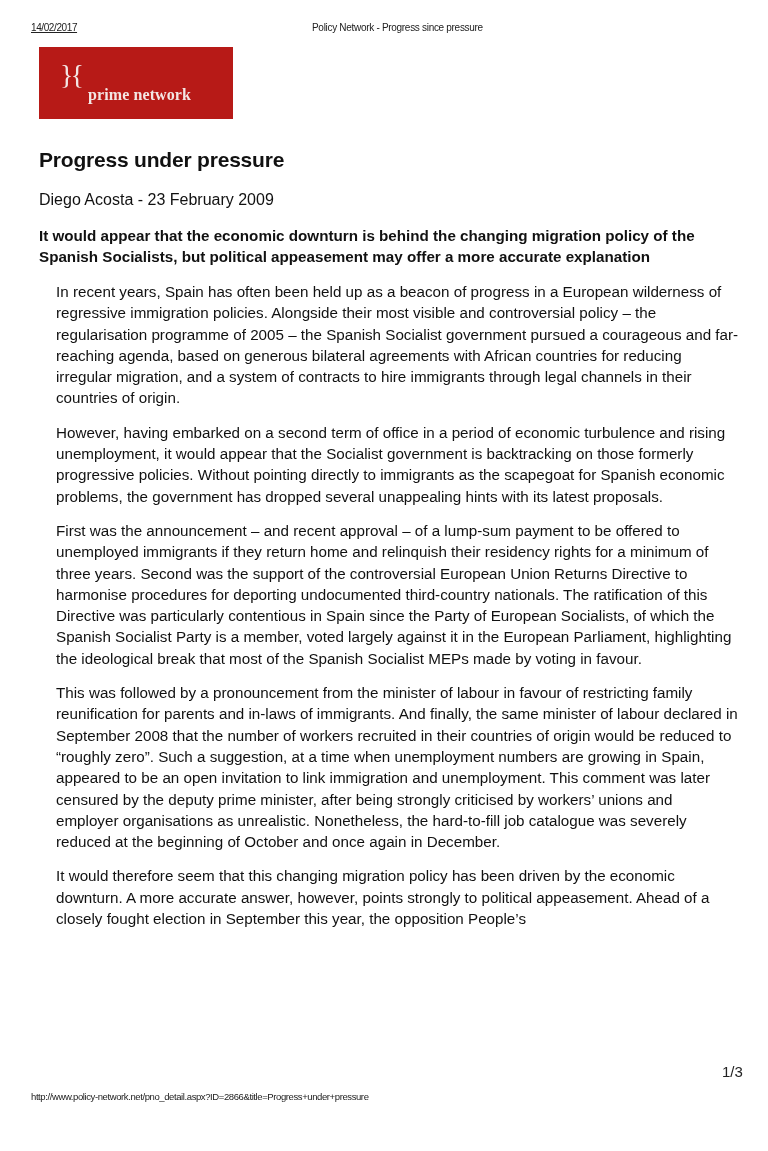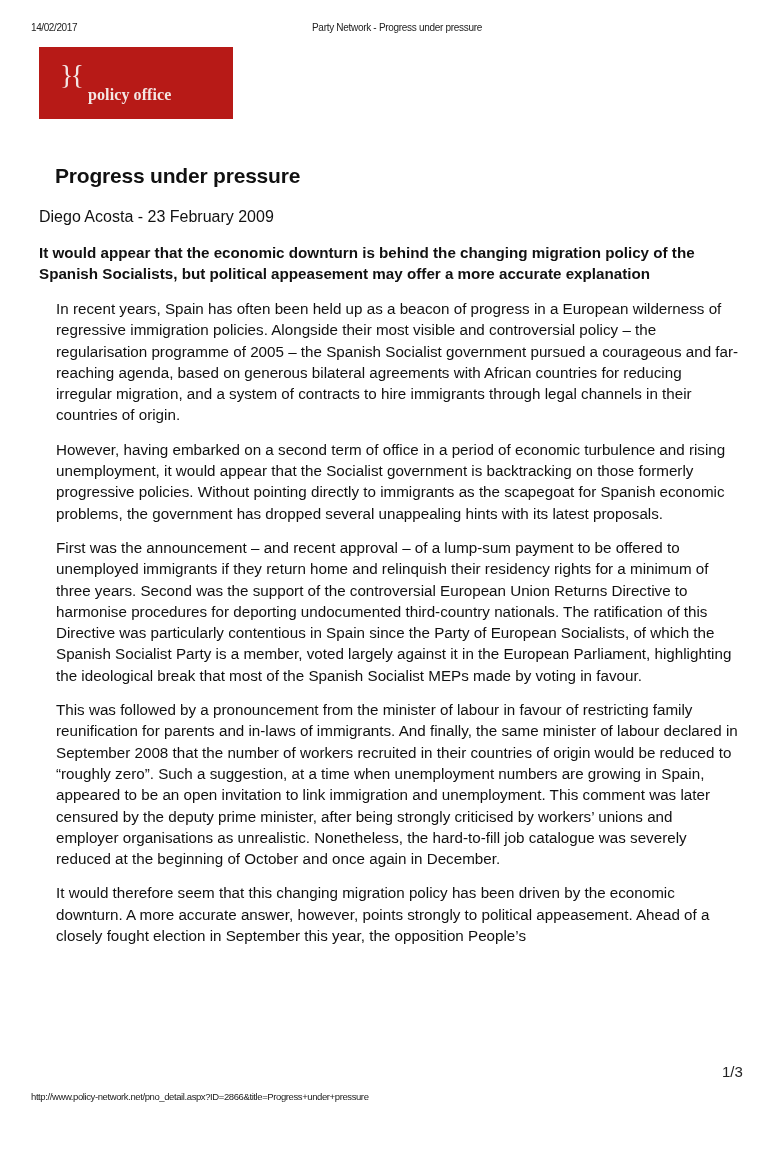"14/02/2017" .print-header-date { text-decoration: none -> underline }
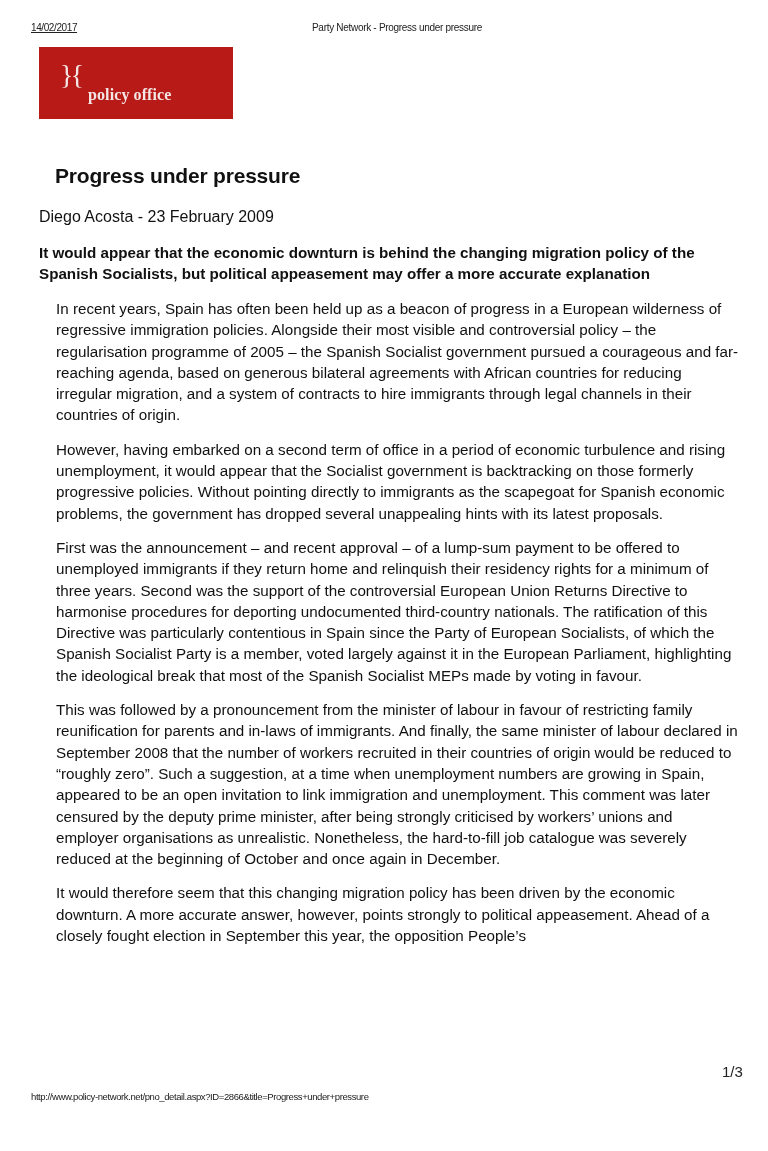"Party Network - Progress under" div.print-header-title { text: Party Network - Progress under -> Policy Network - Progress since }
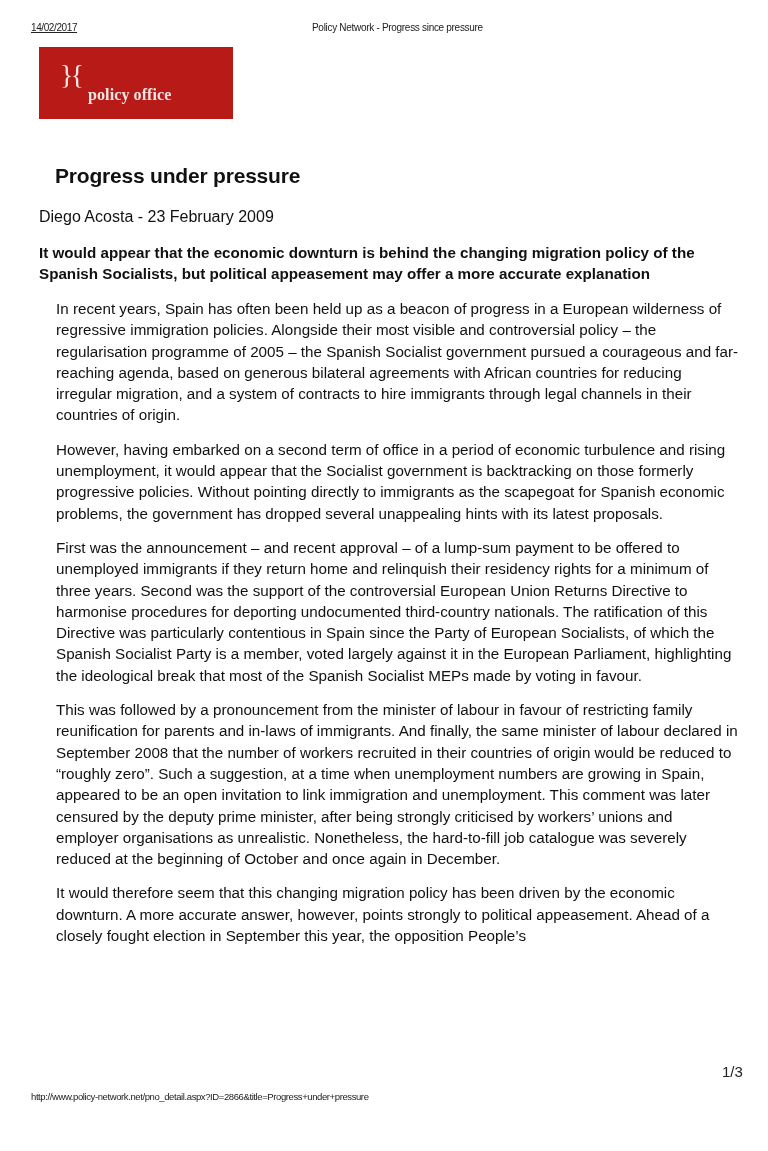"policy office" span.logo-text { text: policy office -> prime network }
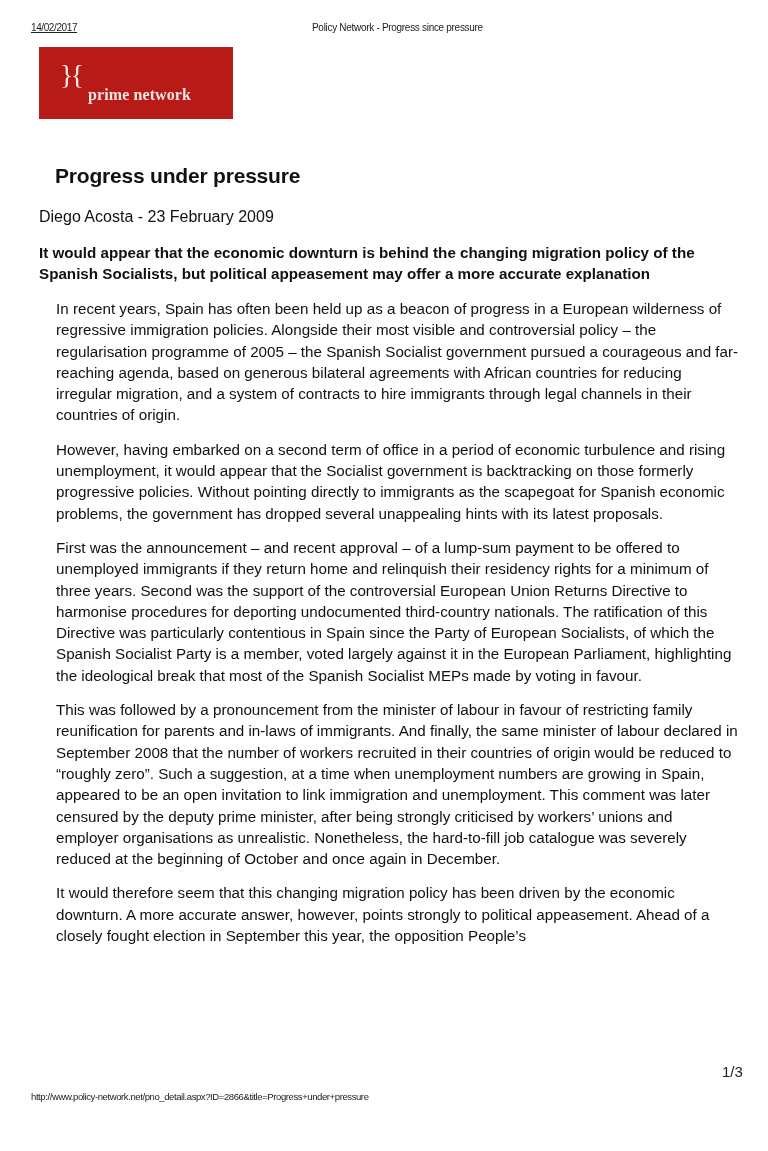"Progress under pressure" .page-title { margin: 16px -> 0 }
